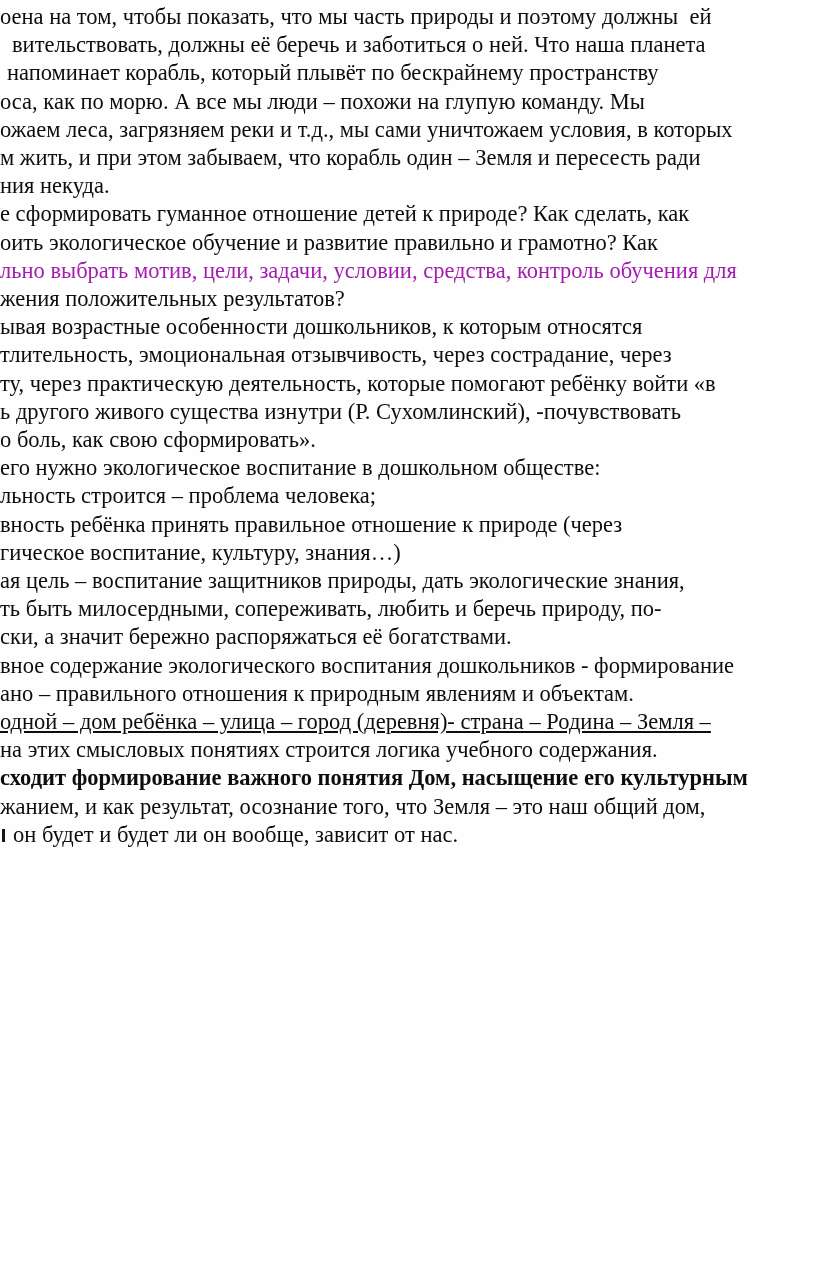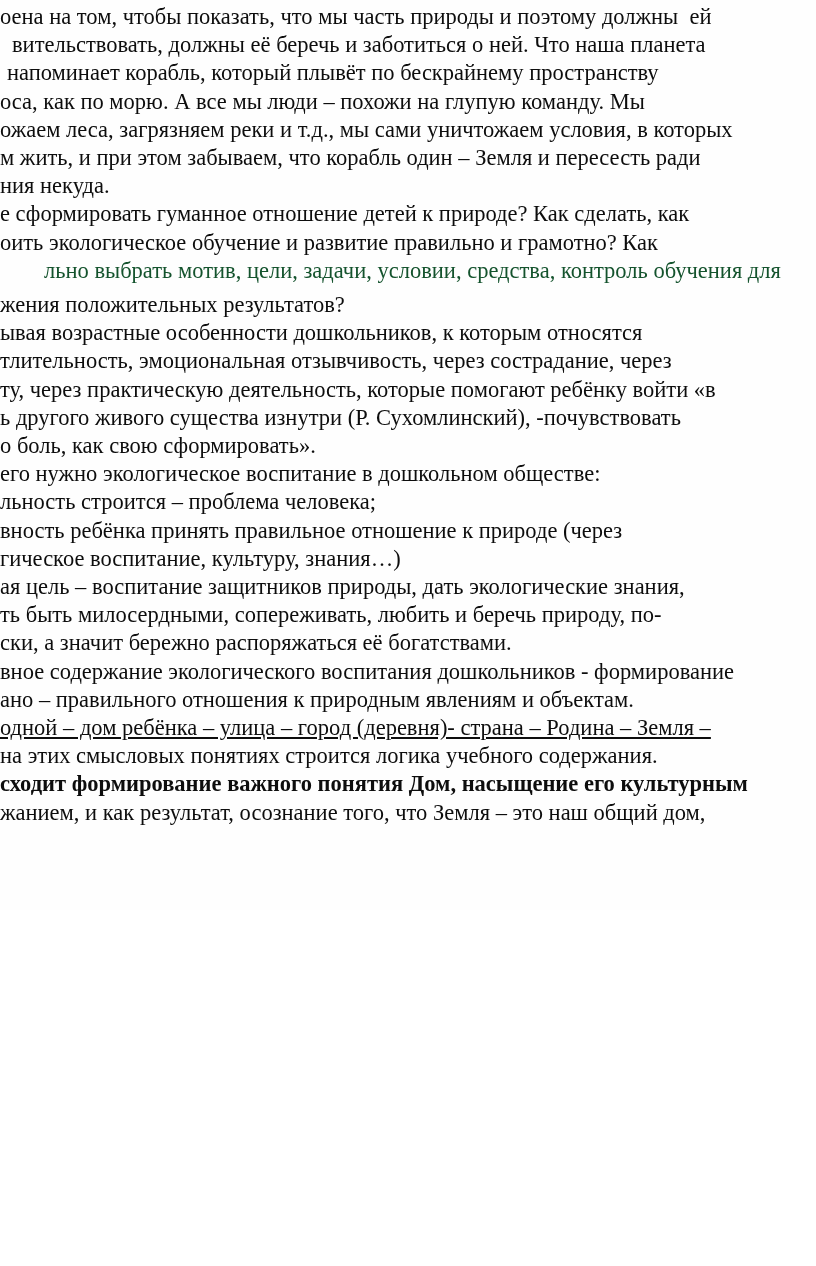"льно выбрать мотив, цели, задачи," div.line { color: #14532d -> #a21caf; margin-left: 44px -> none }
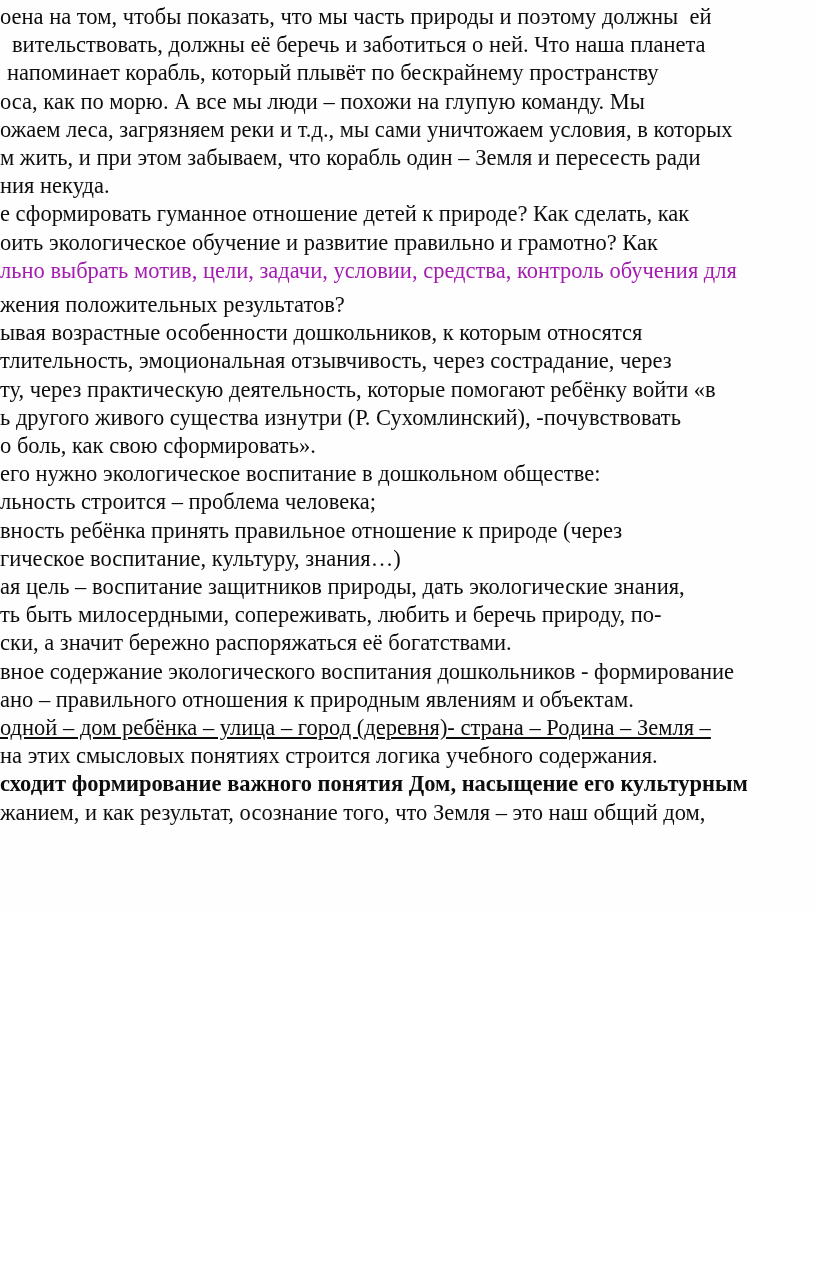"жения положительных результатов?" div.line { margin-top: 6px -> none }
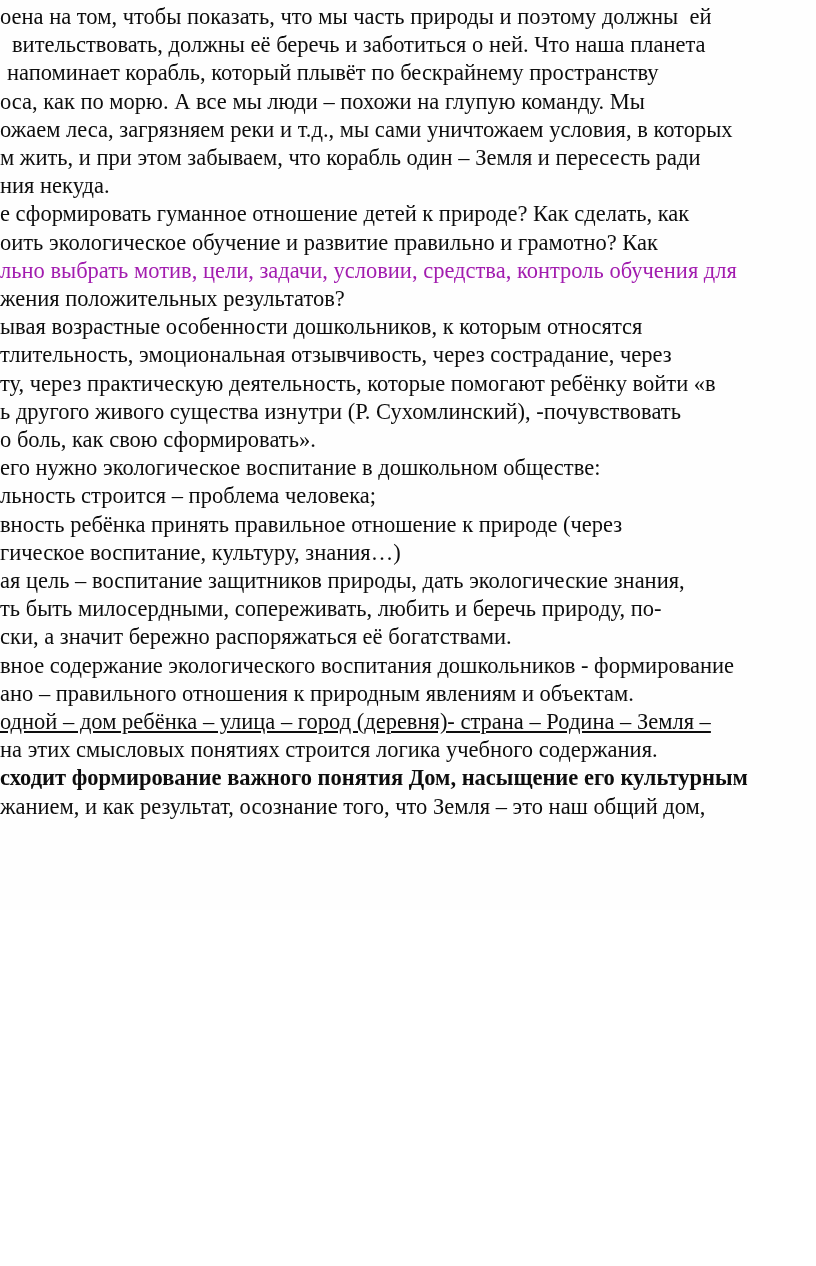"он будет и будет ли" div.line { html: none -> <div>он будет и будет ли он вообще, зависит от нас.</div> }
